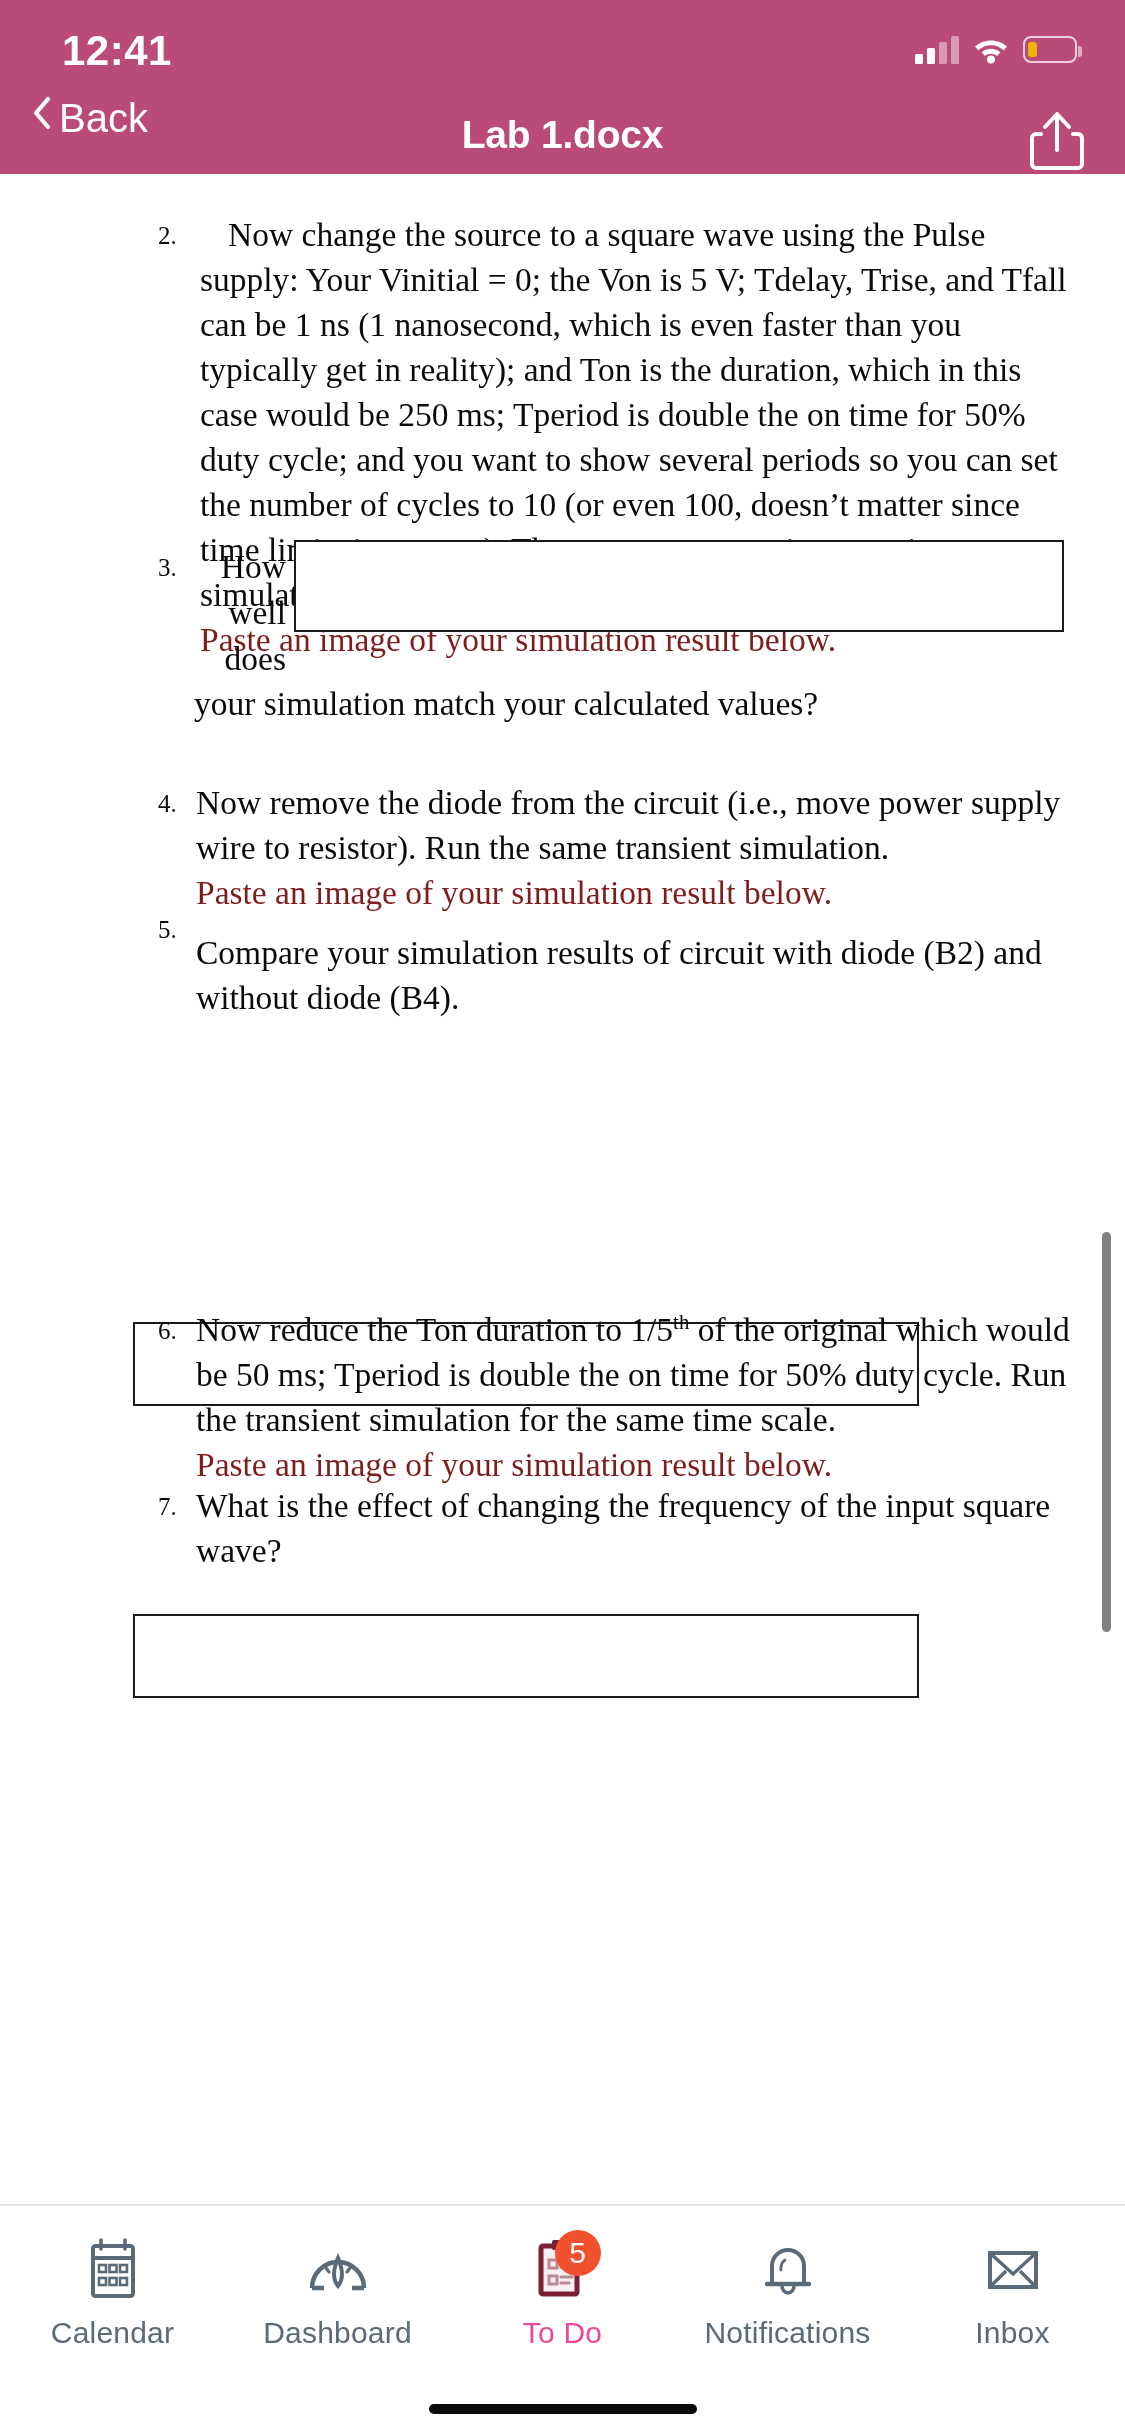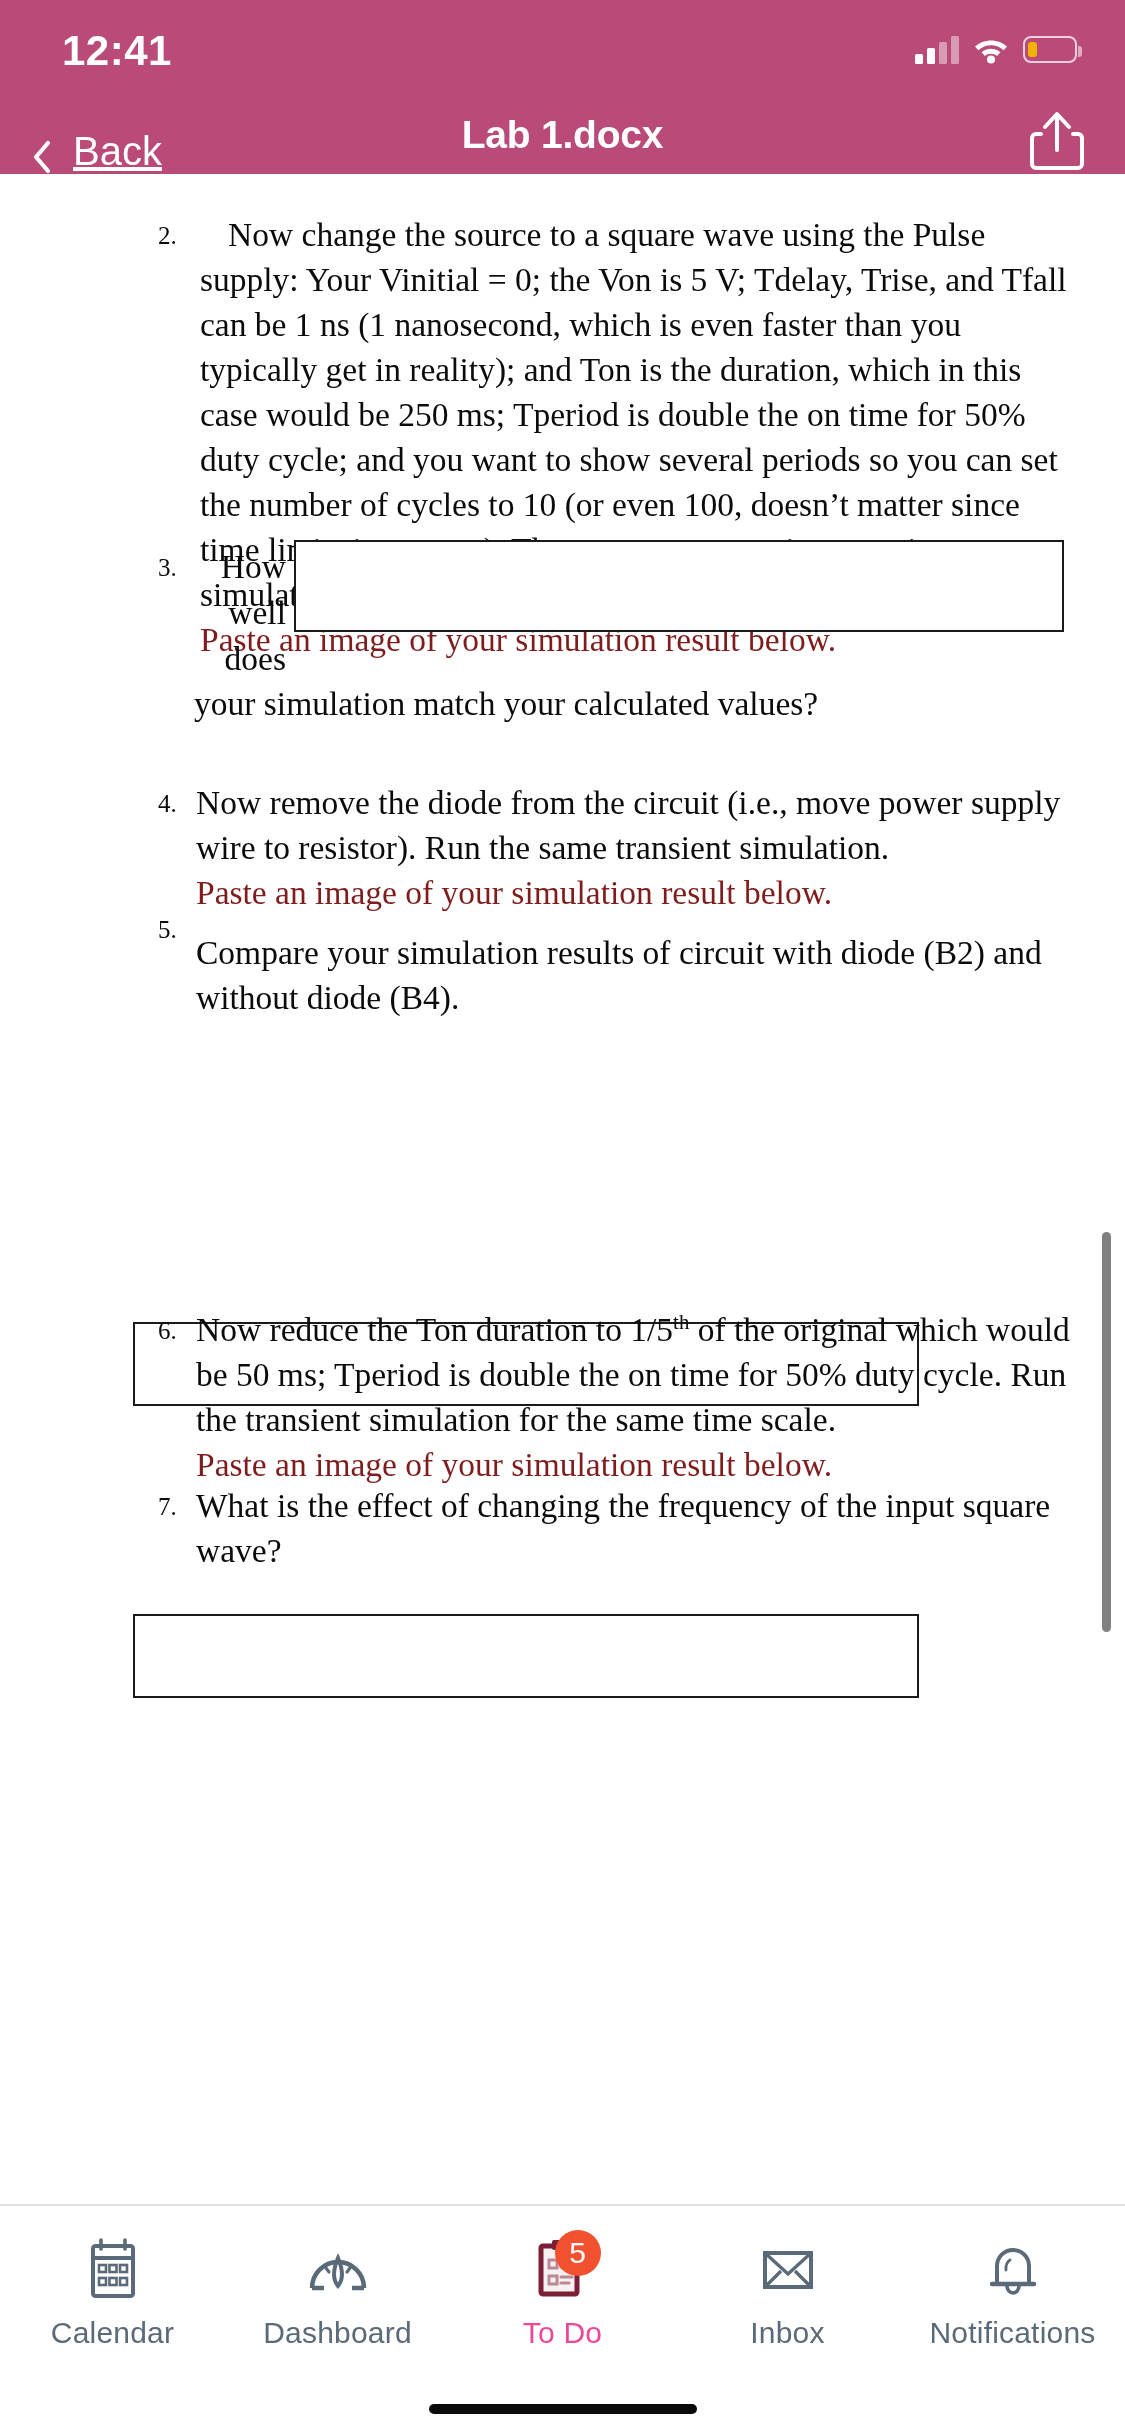"Back" .nav-back { align-items: flex-end -> flex-start; gap: 22px -> 8px; text-decoration: underline -> none }
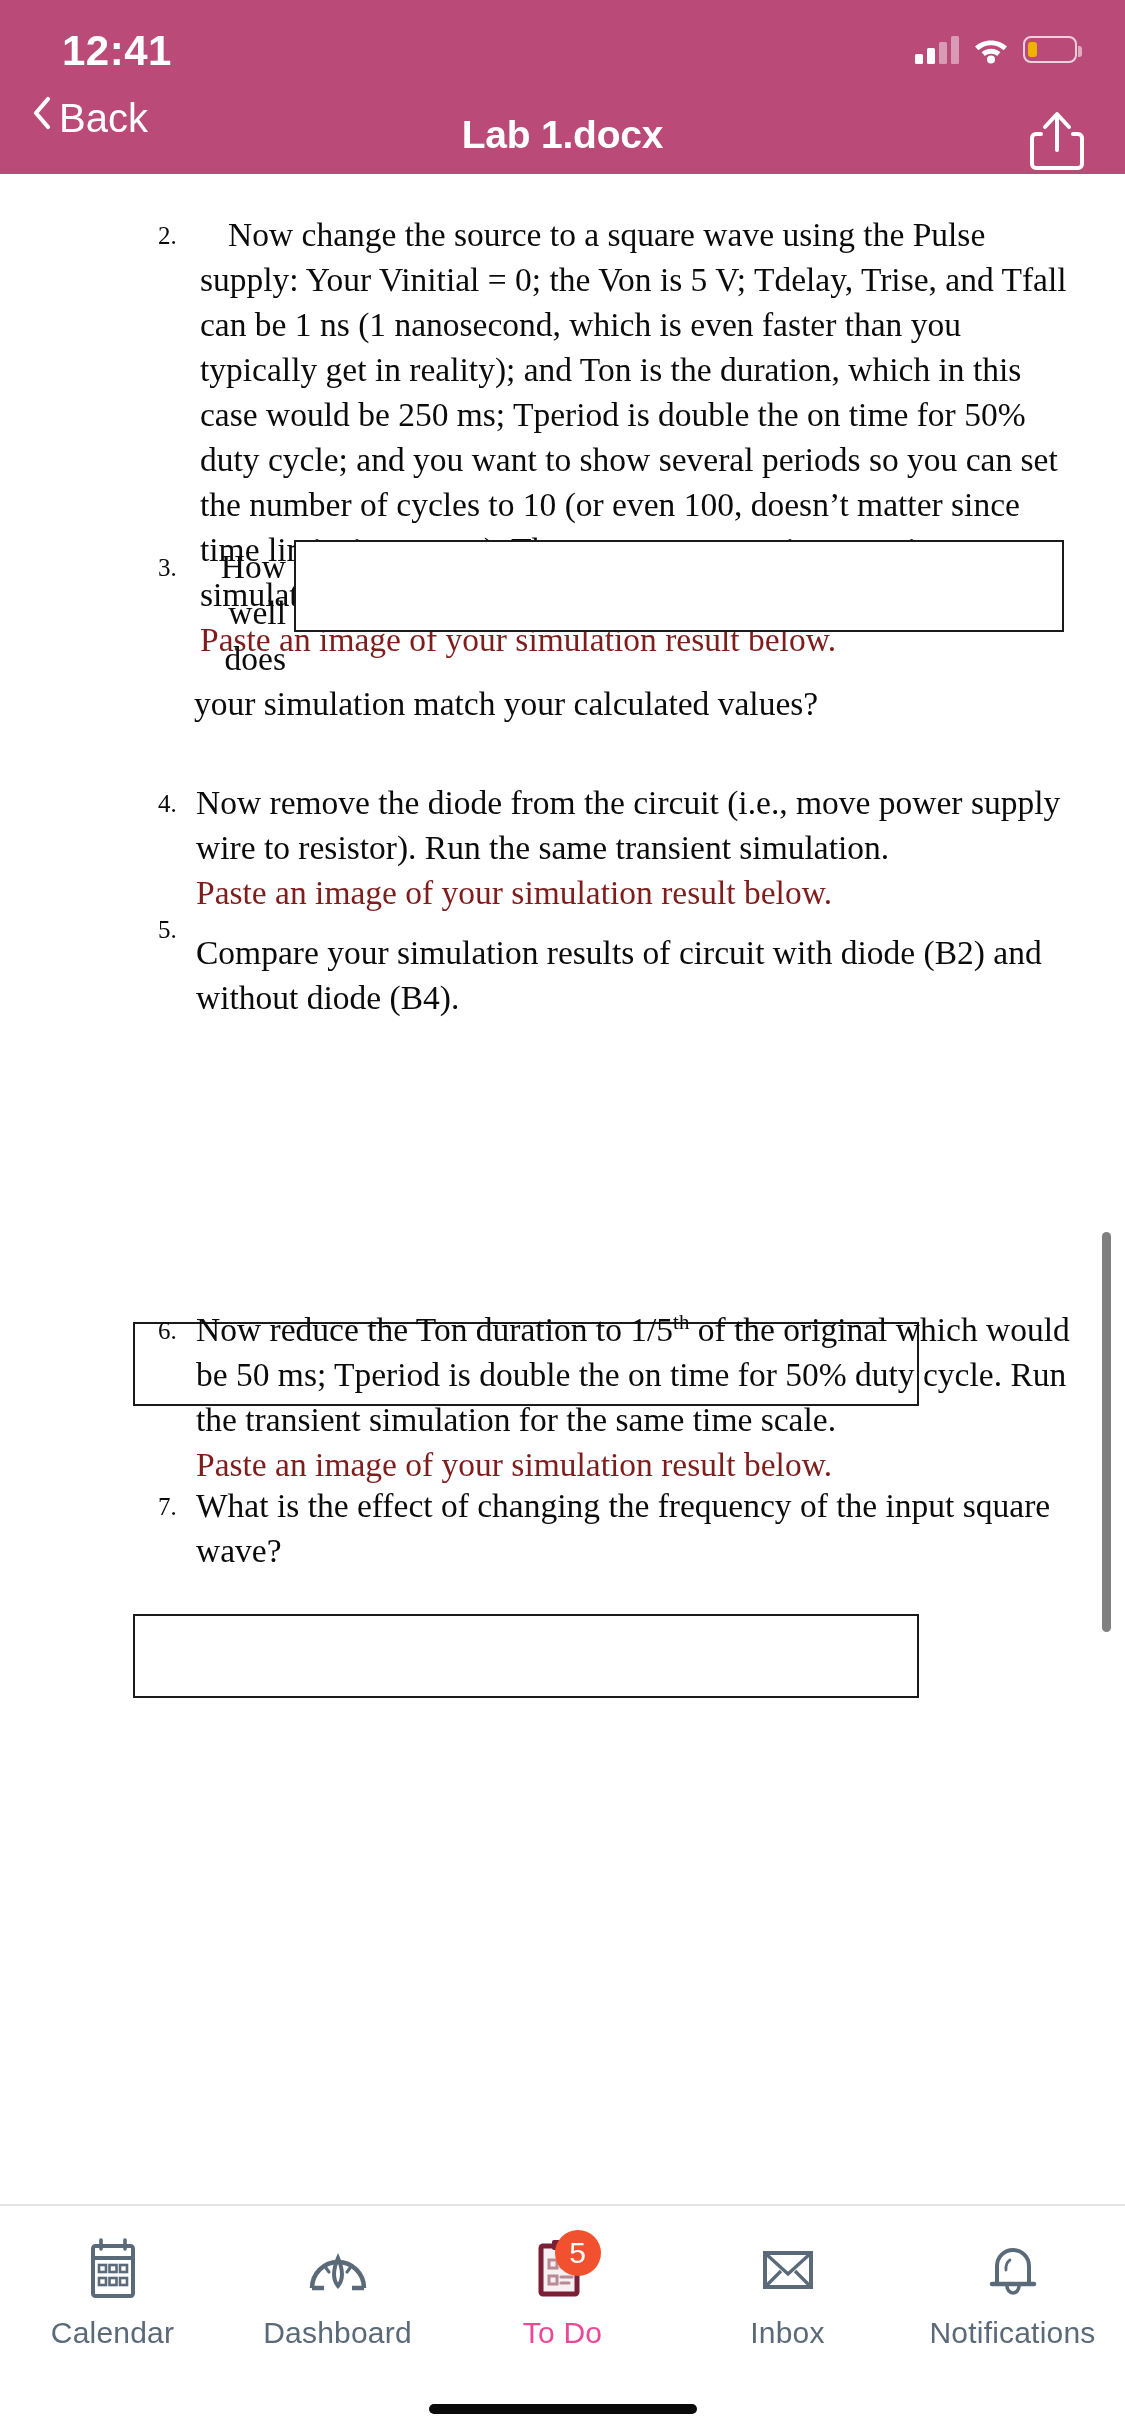"Inbox" div.tab { order: before "Notifications" -> after "Notifications" }
